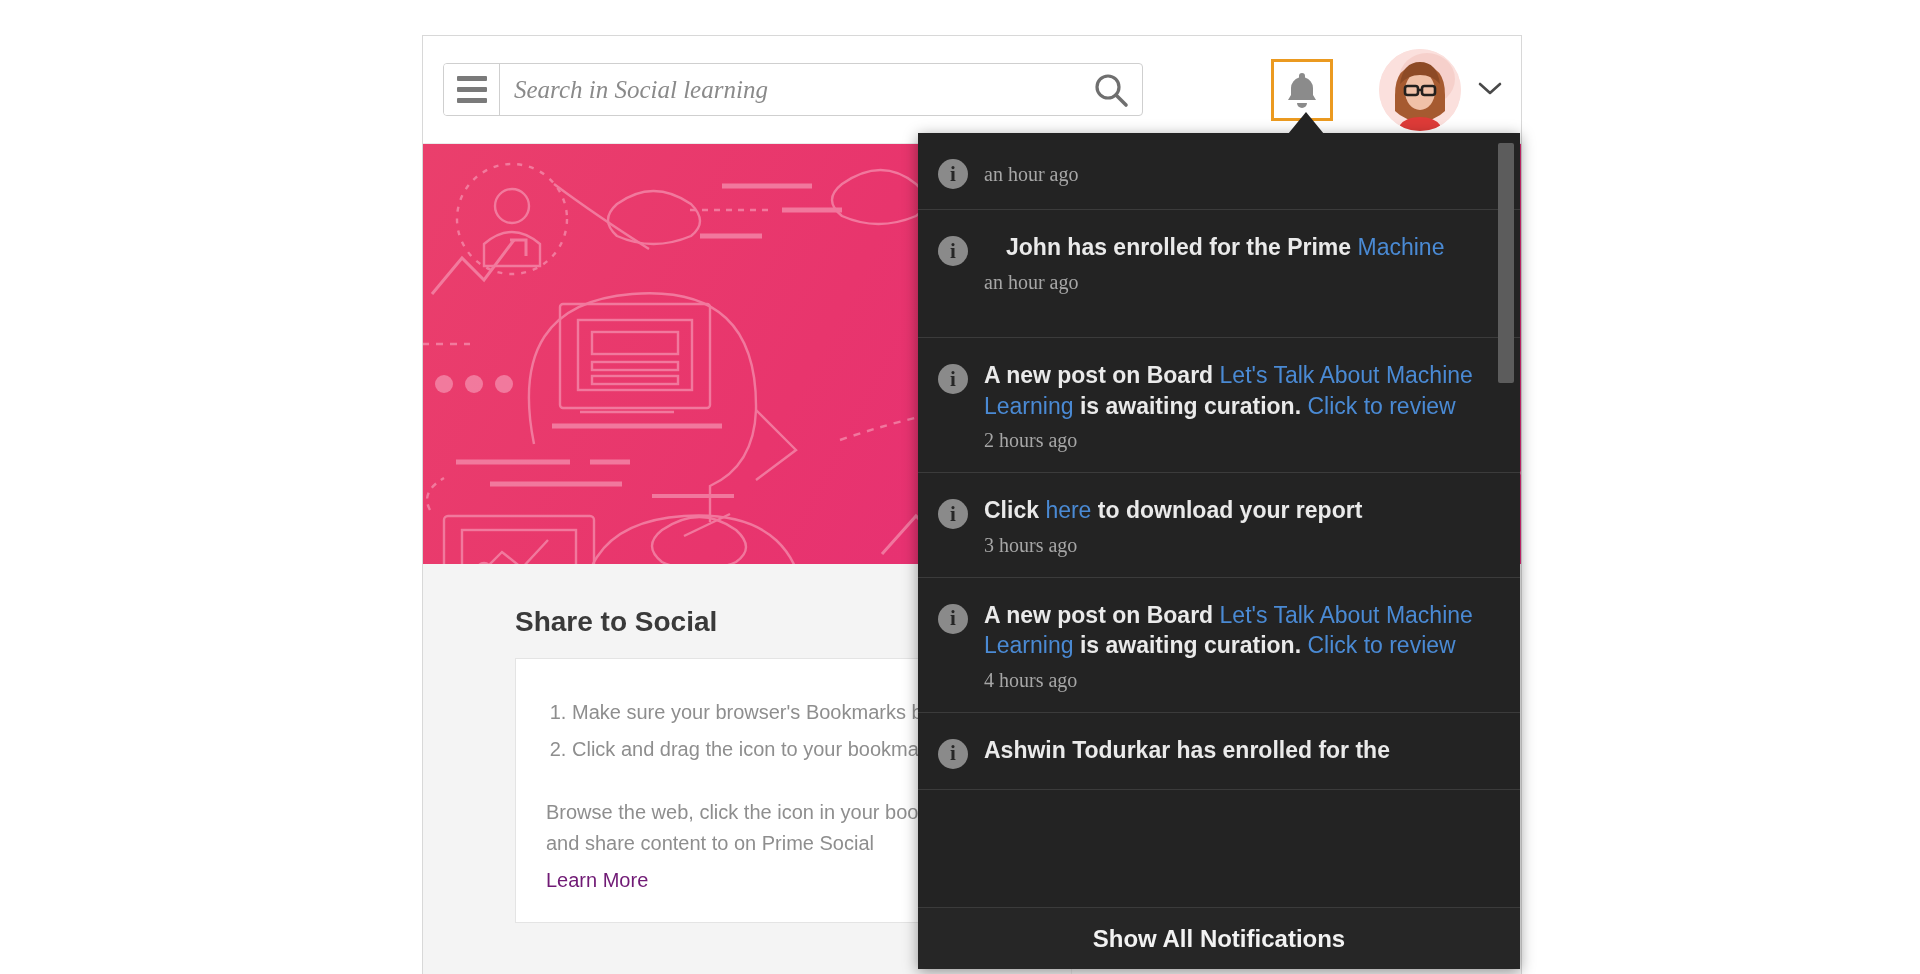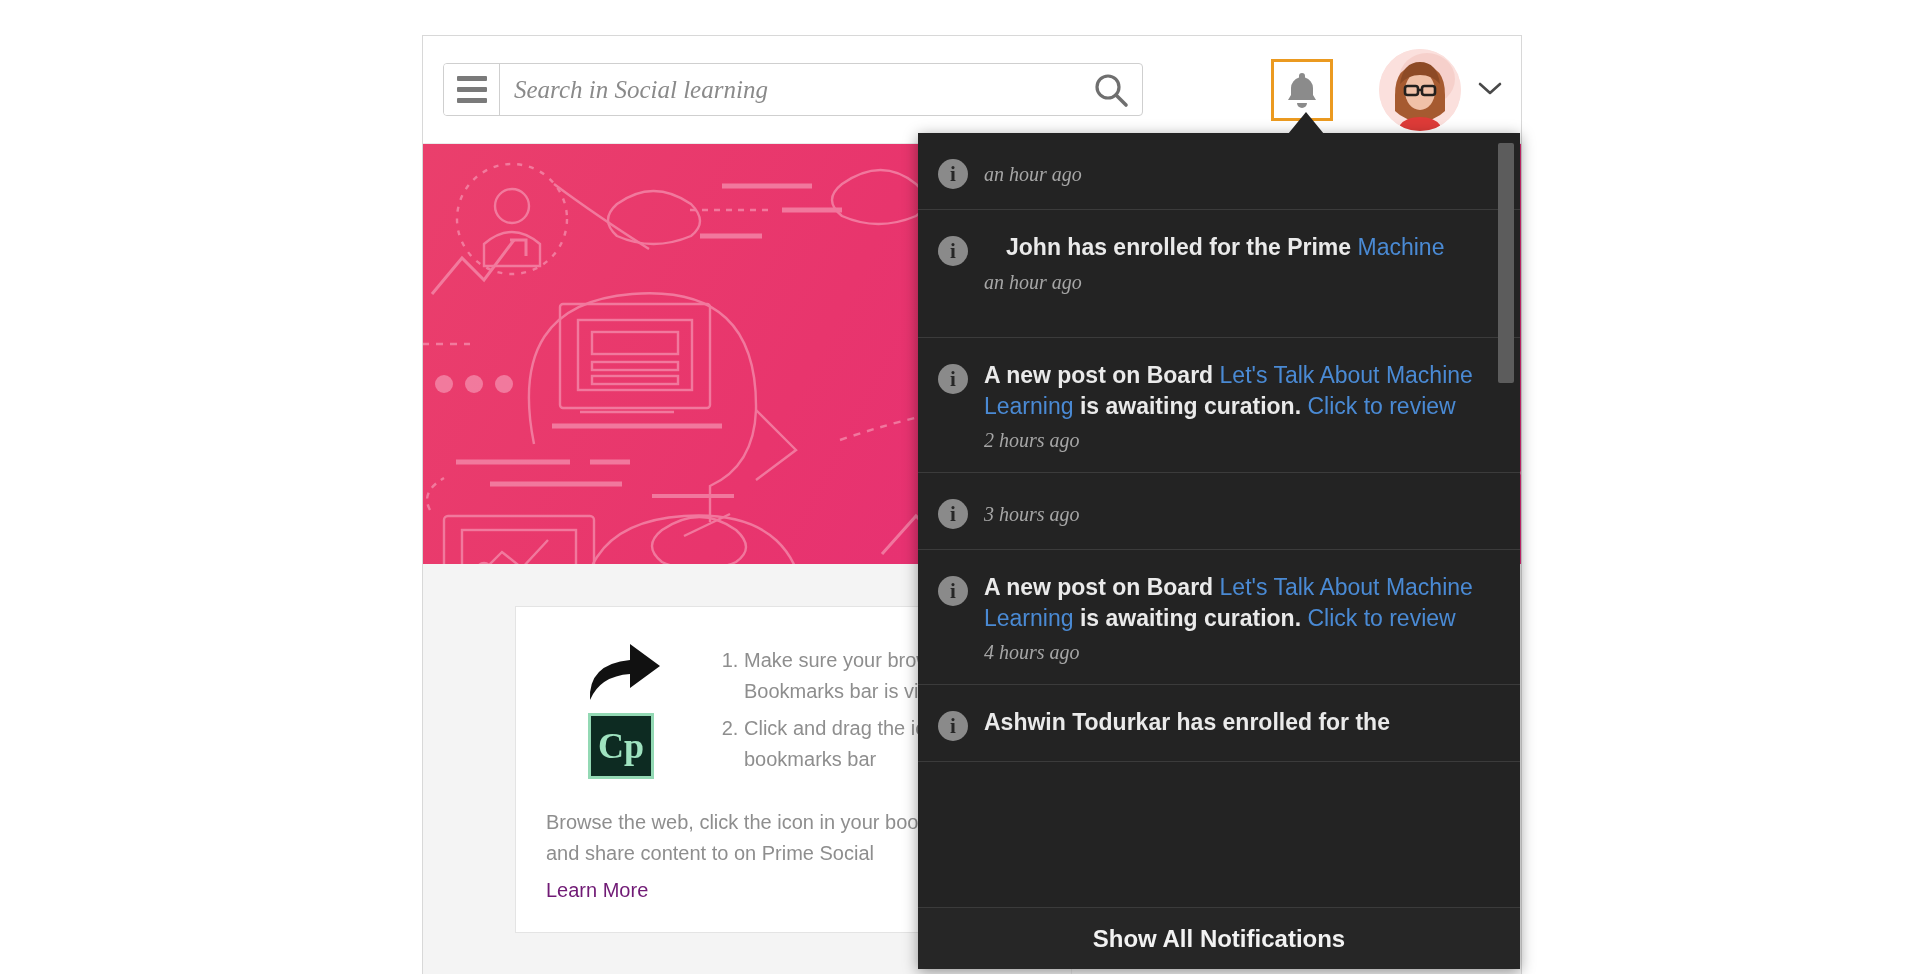"an hour ago" .notif-time { font-style: italic -> none }
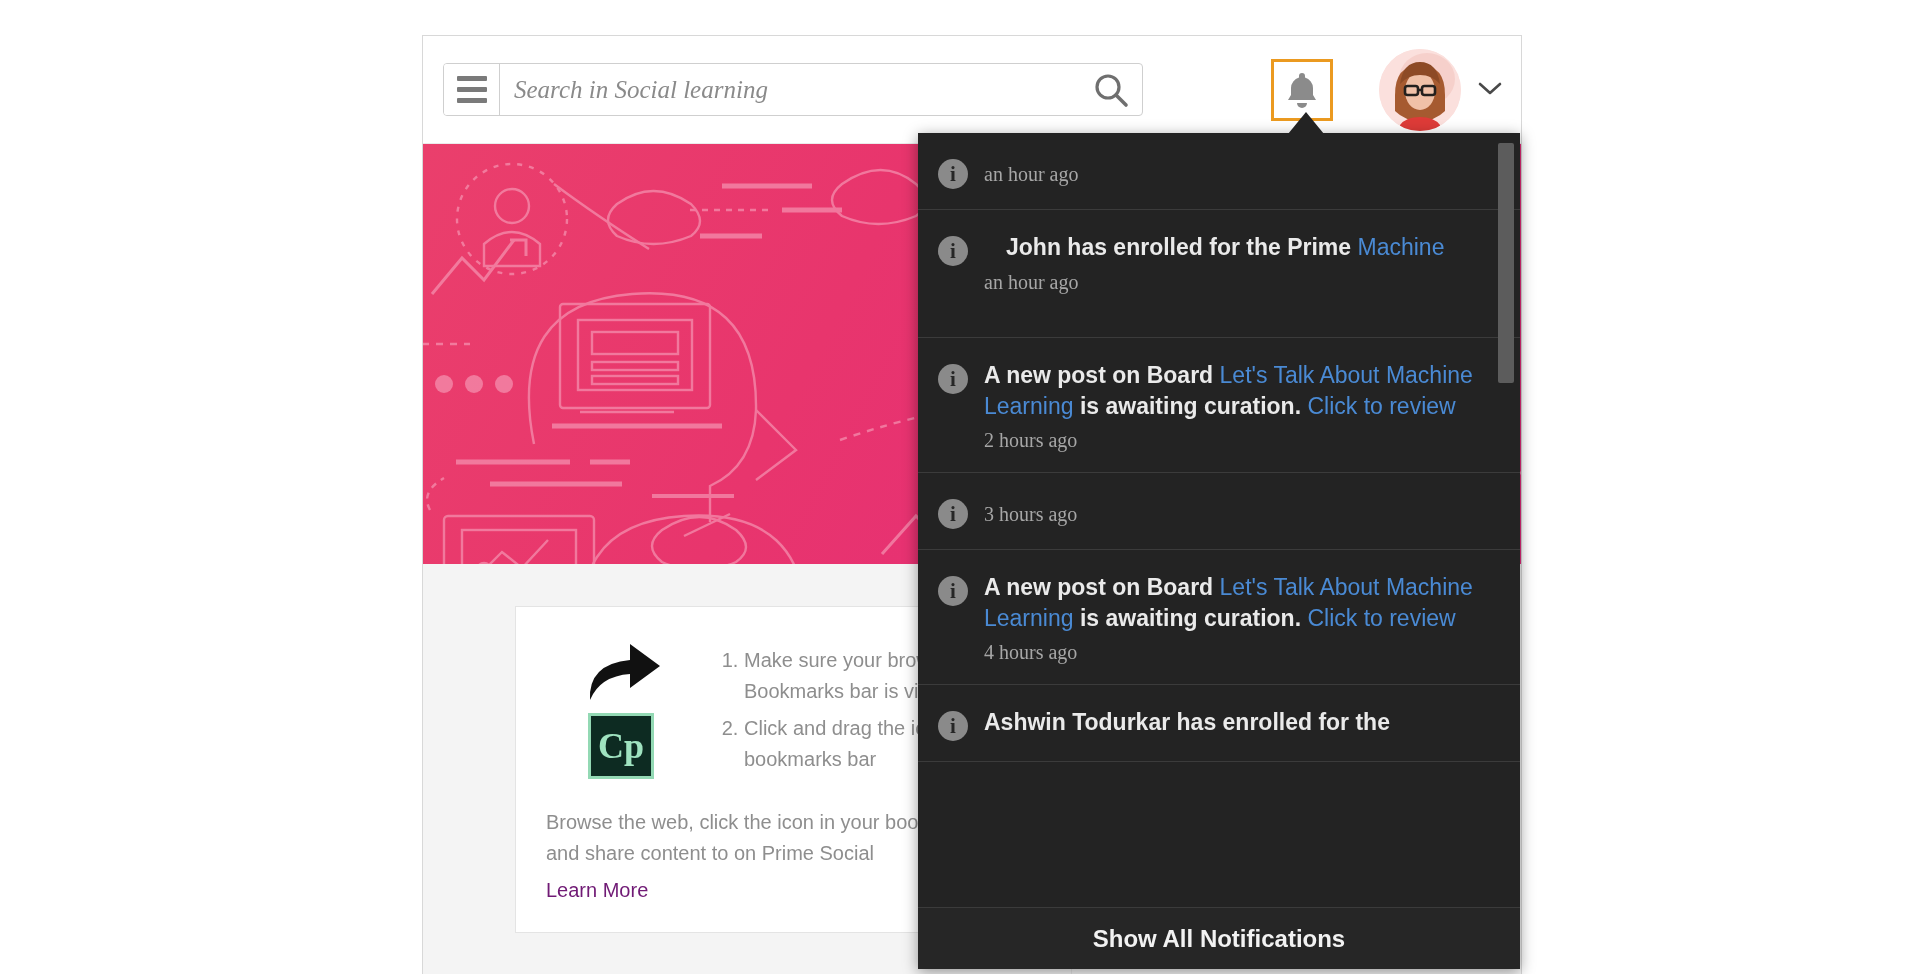"Click here to download your" div.notif-text { html: none -> <div><span>Click </span><span>here</span><span> to download your report</span></div> }
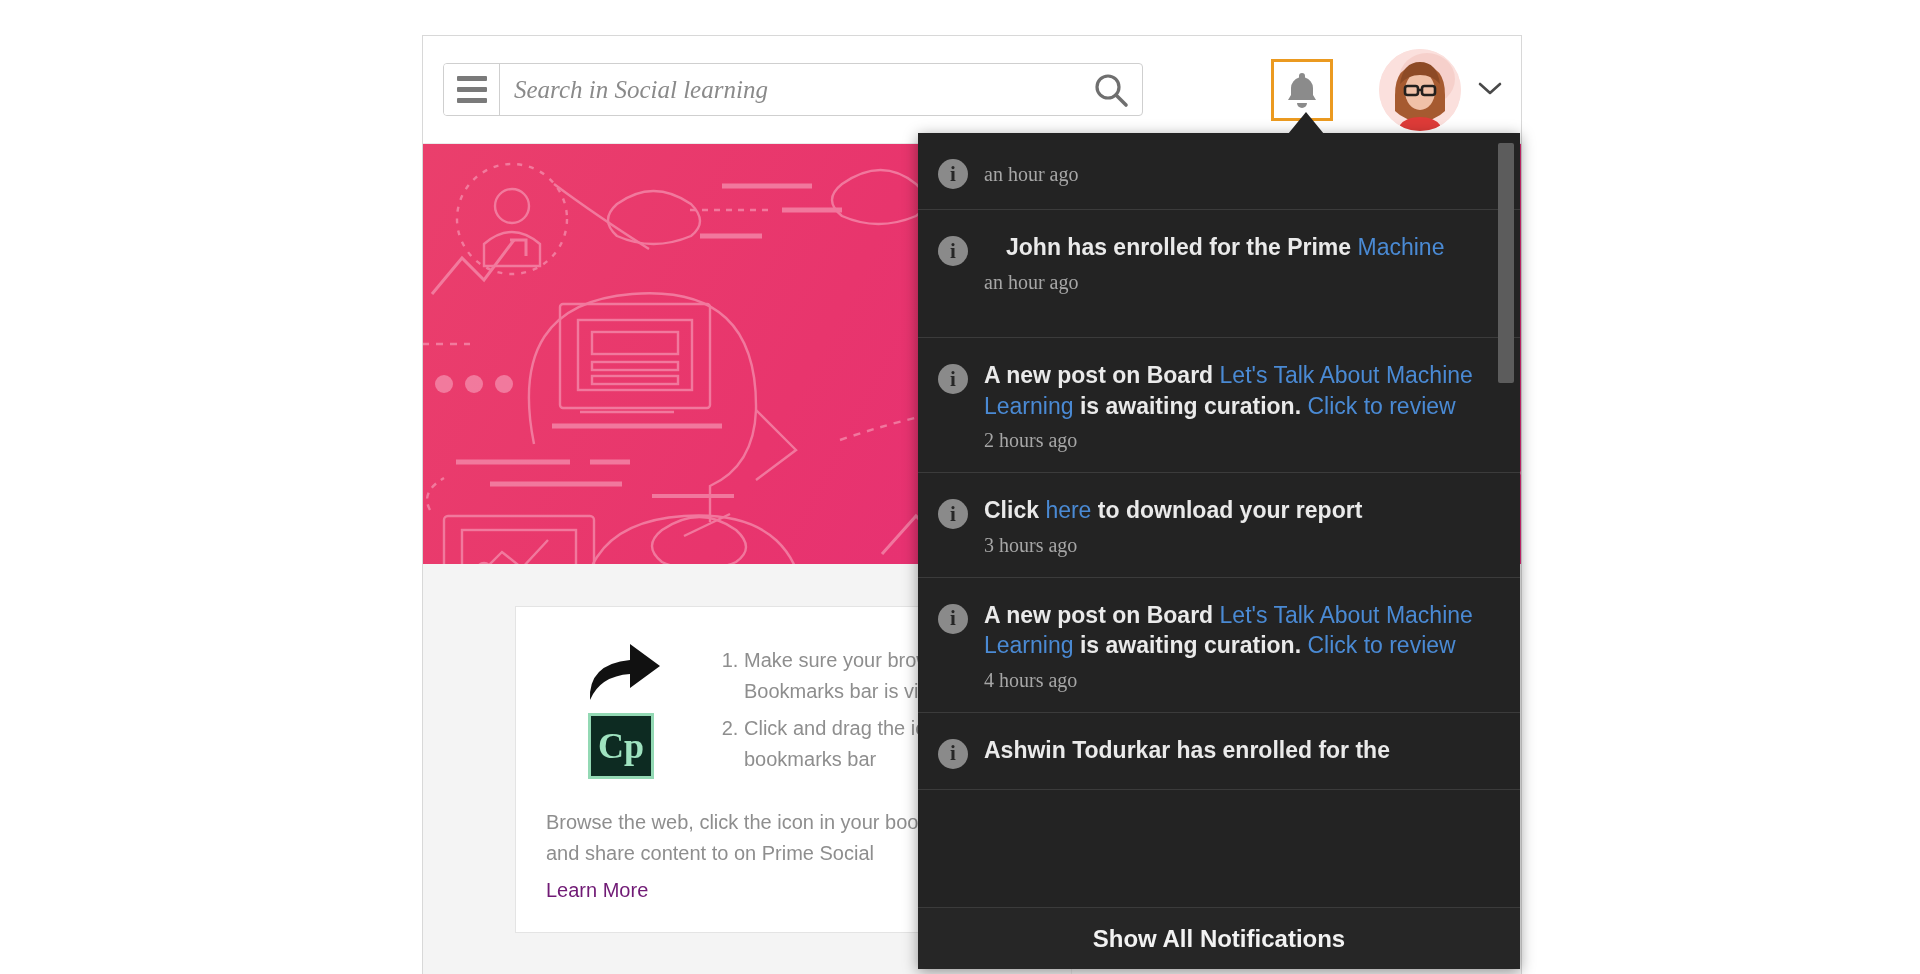"Share to Social" div.section-title { html: none -> <div>Share to Social</div> }
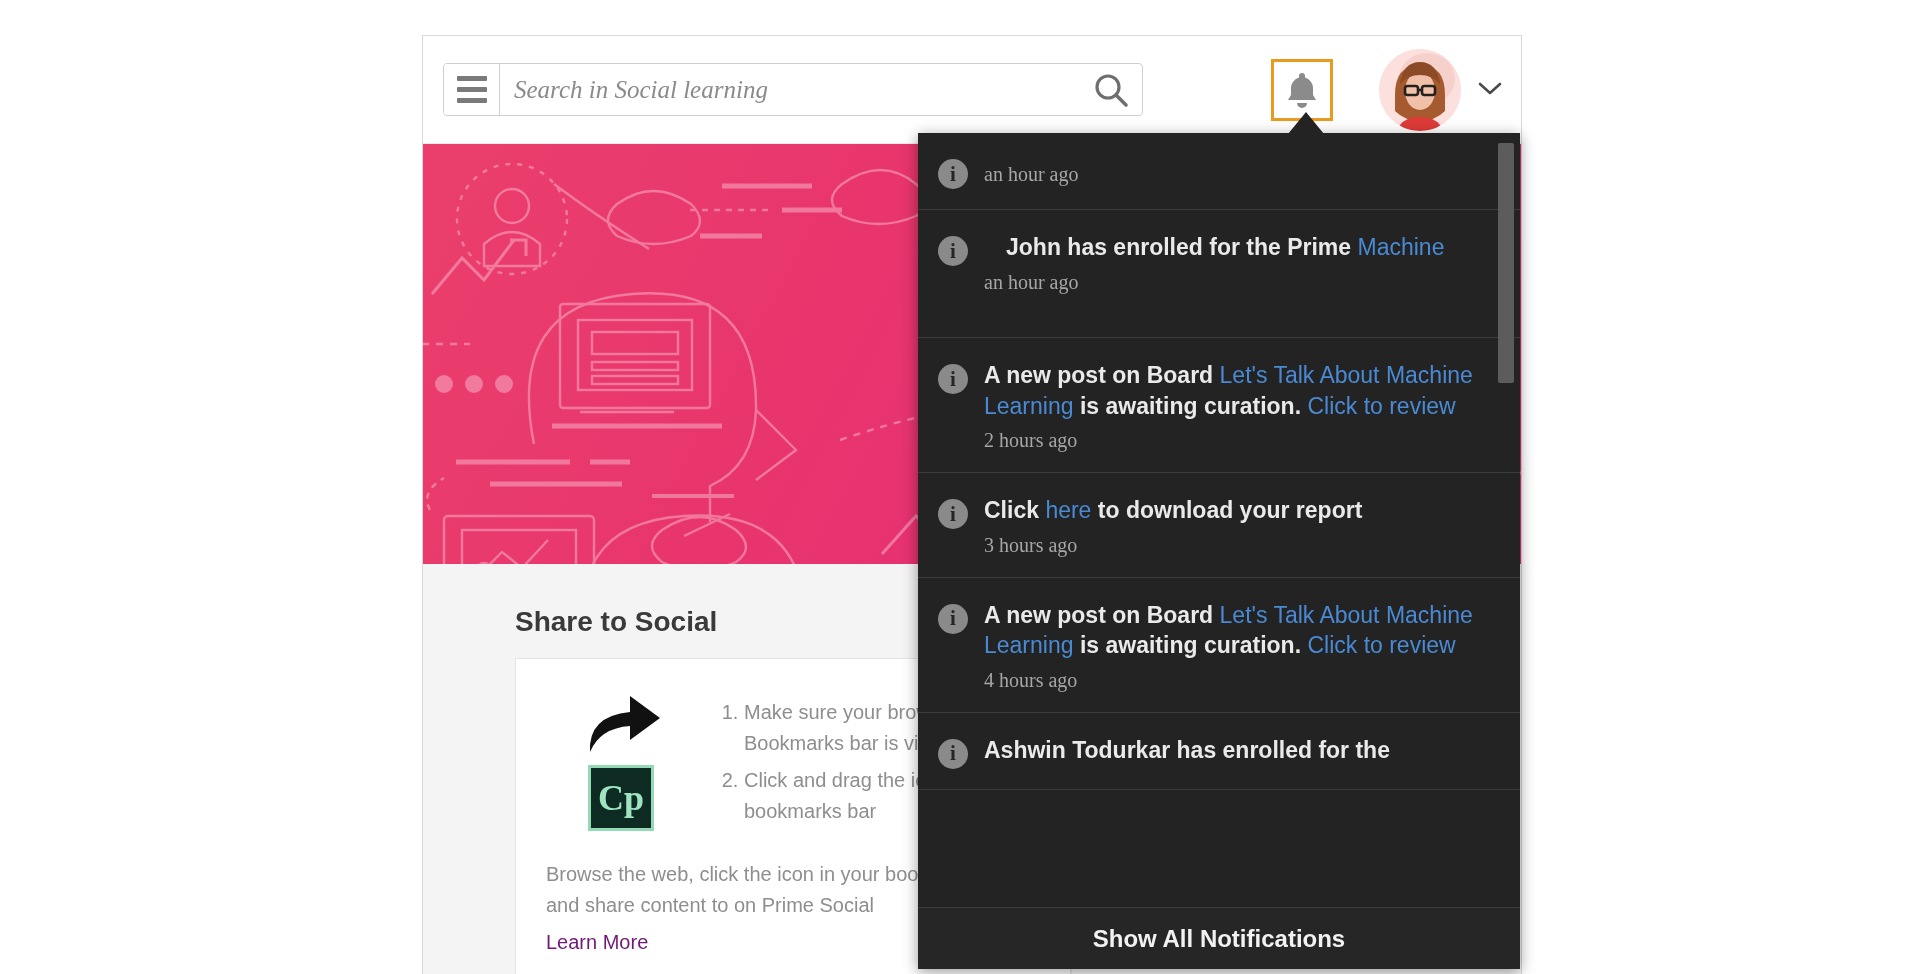"Cp" div.cp-block { html: <div> <div> <svg> <path></path> </svg> </div> <div>Cp</div> </div> -> none }
